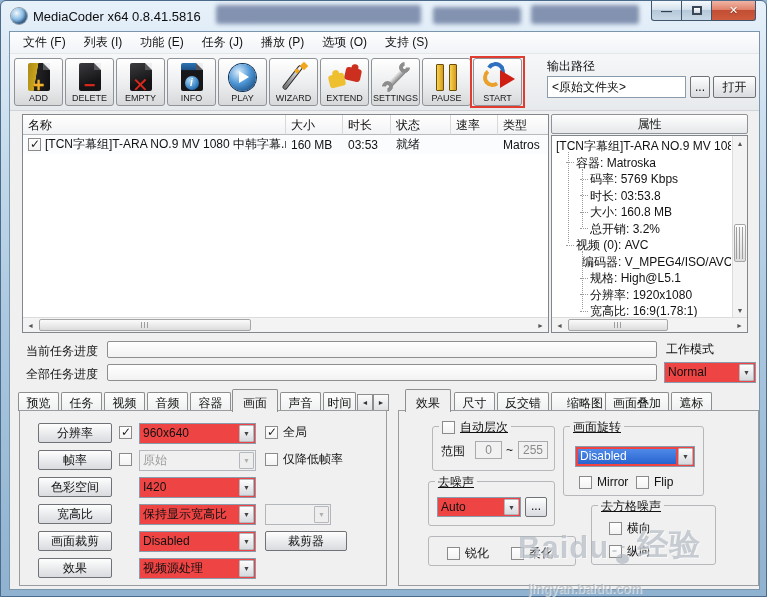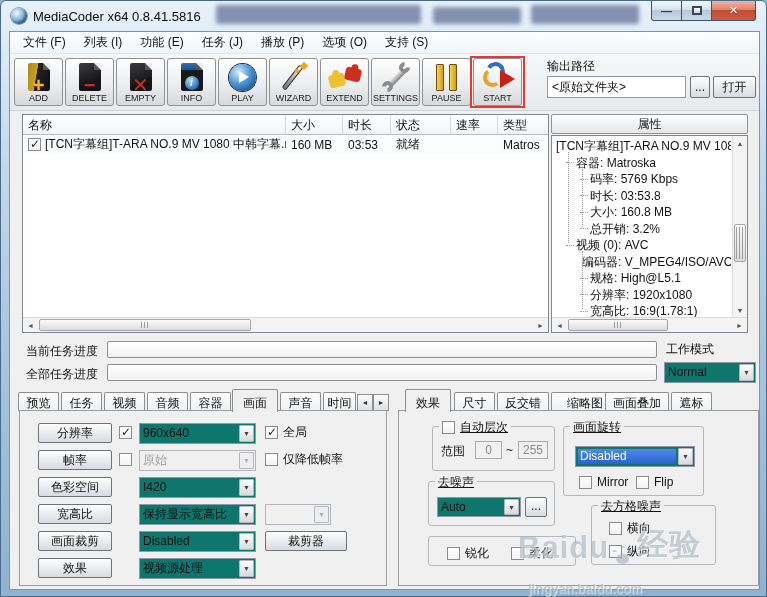"Normal" .combo { background: #0f766e -> #ef4444 }
